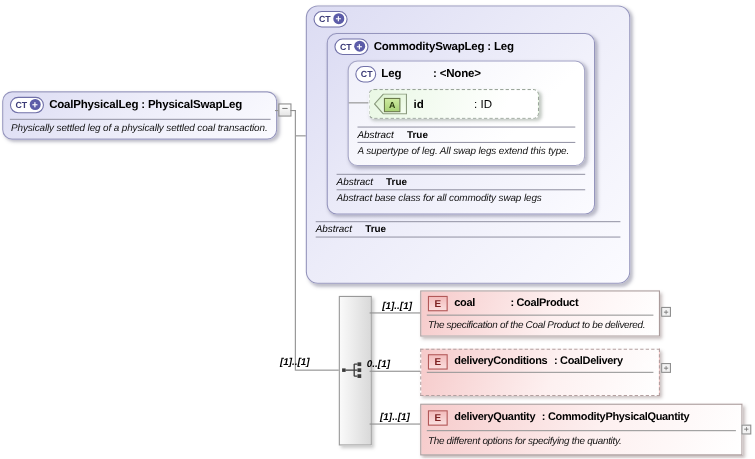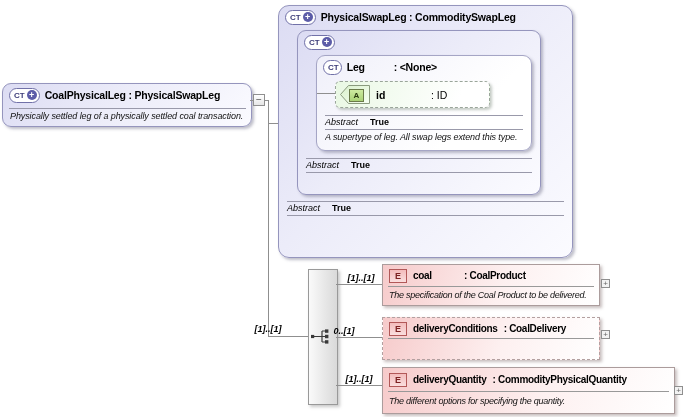"PhysicalSwapLeg : CommoditySwapLeg" span.title { html: <span>PhysicalSwapLeg : CommoditySwapLeg</span> -> none }
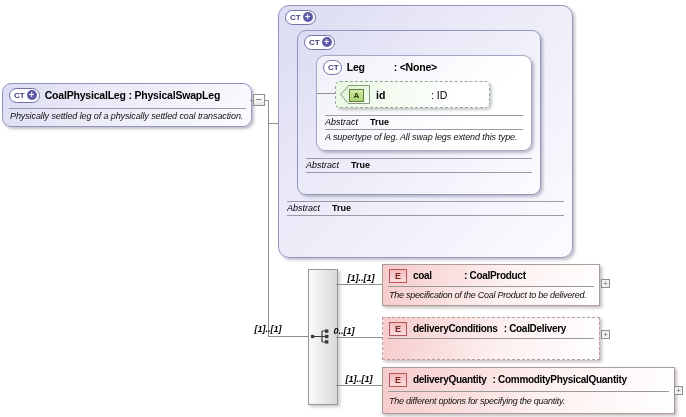"CommoditySwapLeg : Leg" span.title { html: none -> <span>CommoditySwapLeg : Leg</span> }
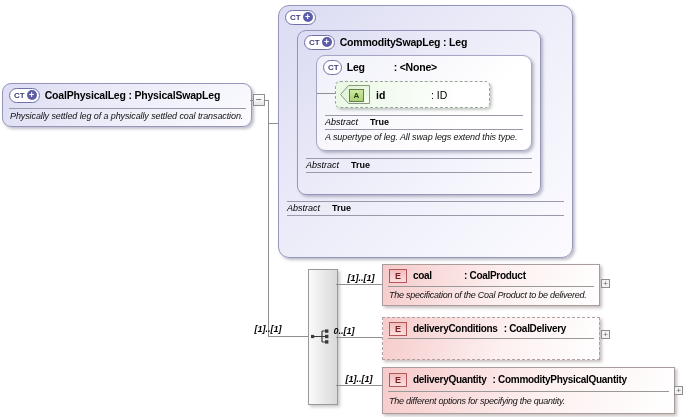"Abstract base class for all" div.desc { html: none -> <div>Abstract base class for all commodity swap legs</div> }
